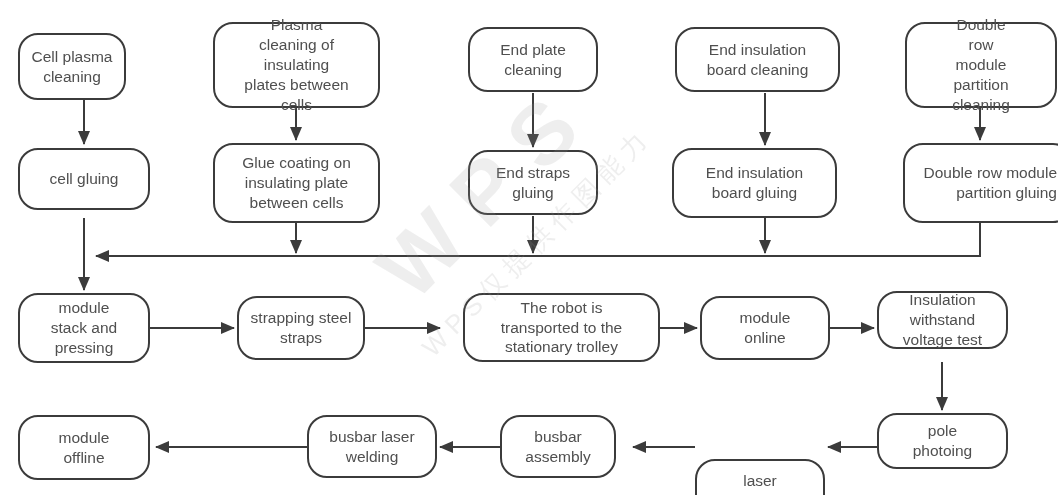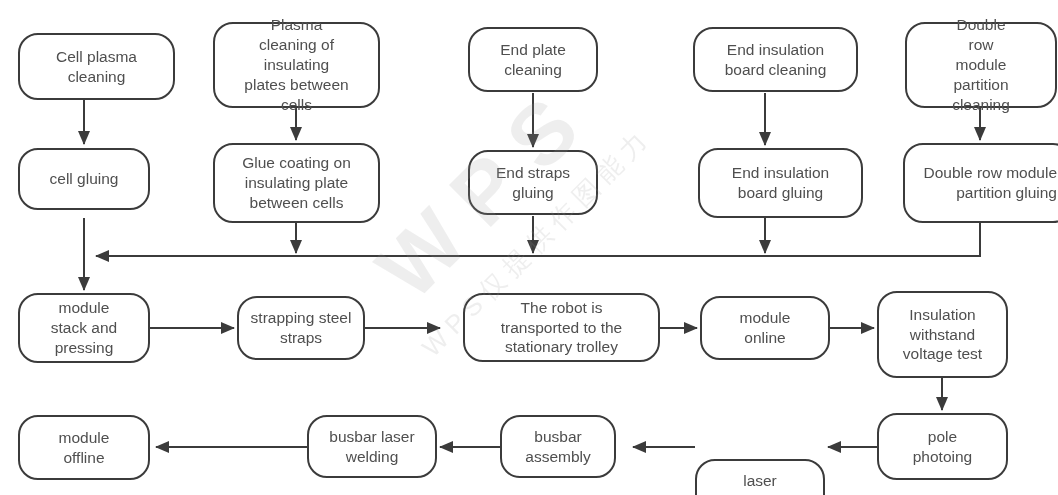"Cell plasma cleaning" div.node { width: 157px -> 108px }
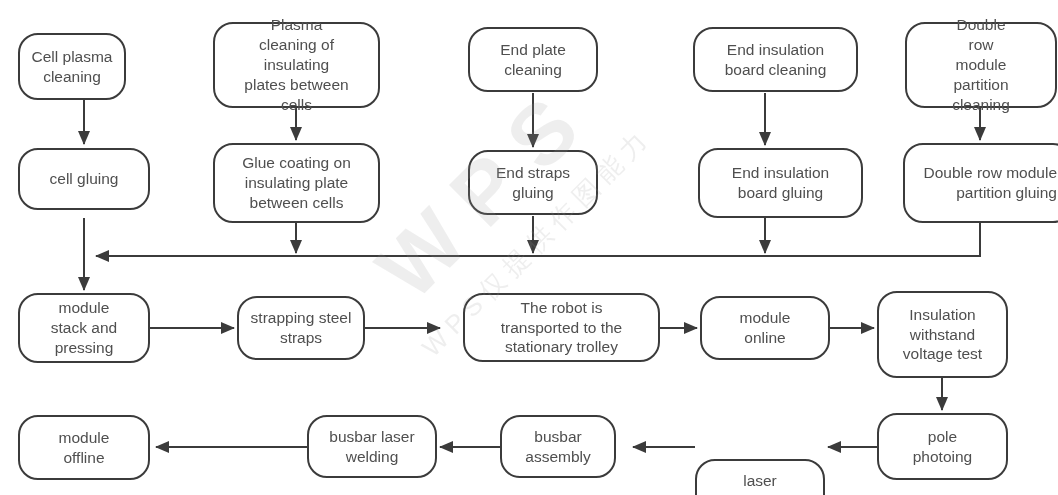"End insulation board cleaning" div.node { left: 693px -> 675px }
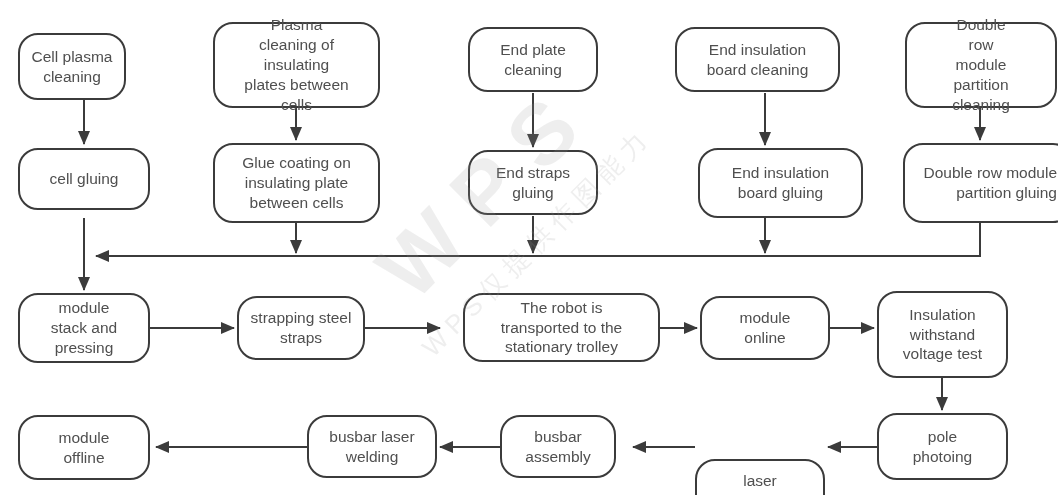"End insulation board gluing" div.node { left: 698px -> 672px }
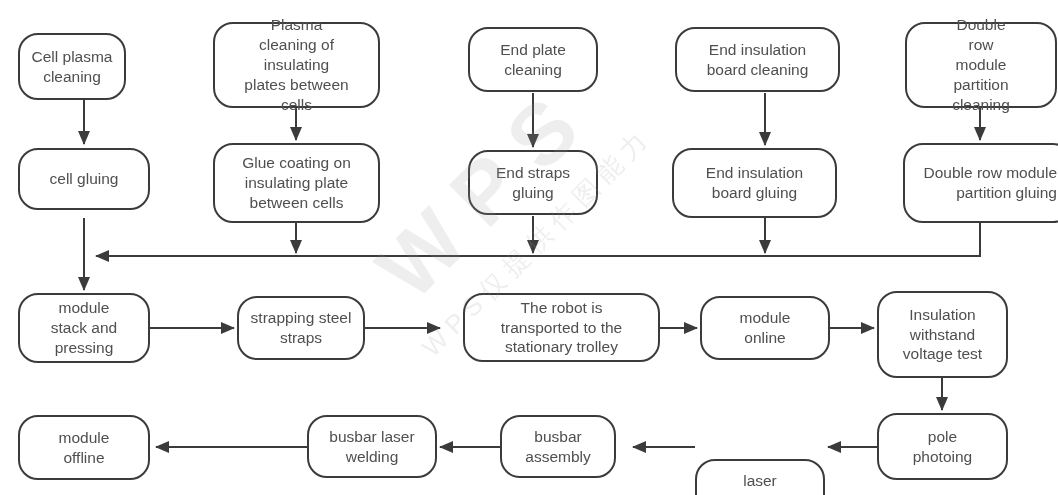"Insulation withstand voltage test" div.node { height: 87px -> 58px }
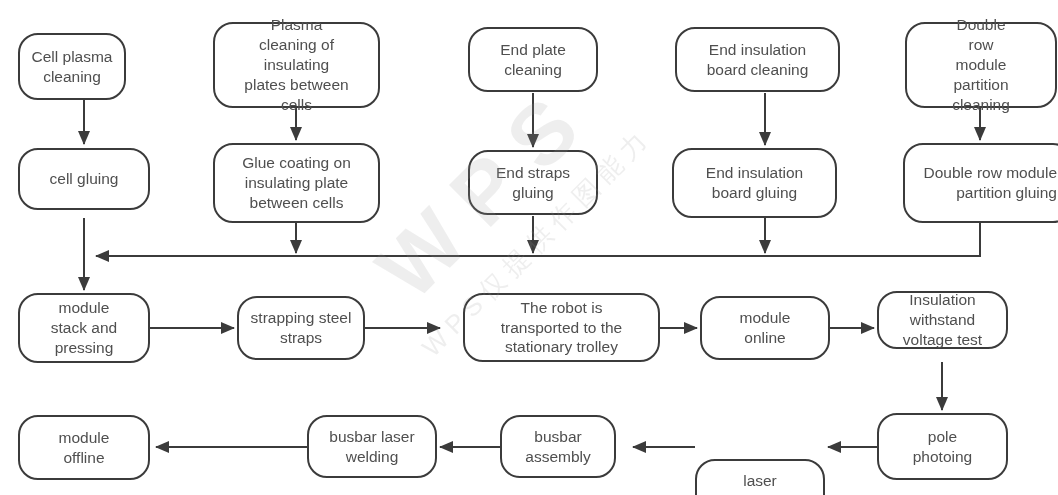"pole photoing" div.node { height: 67px -> 56px }
